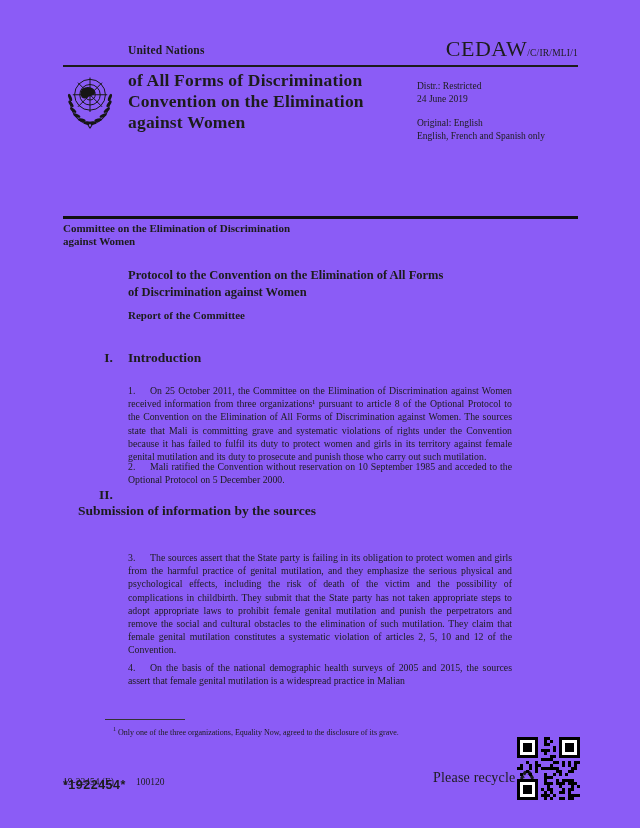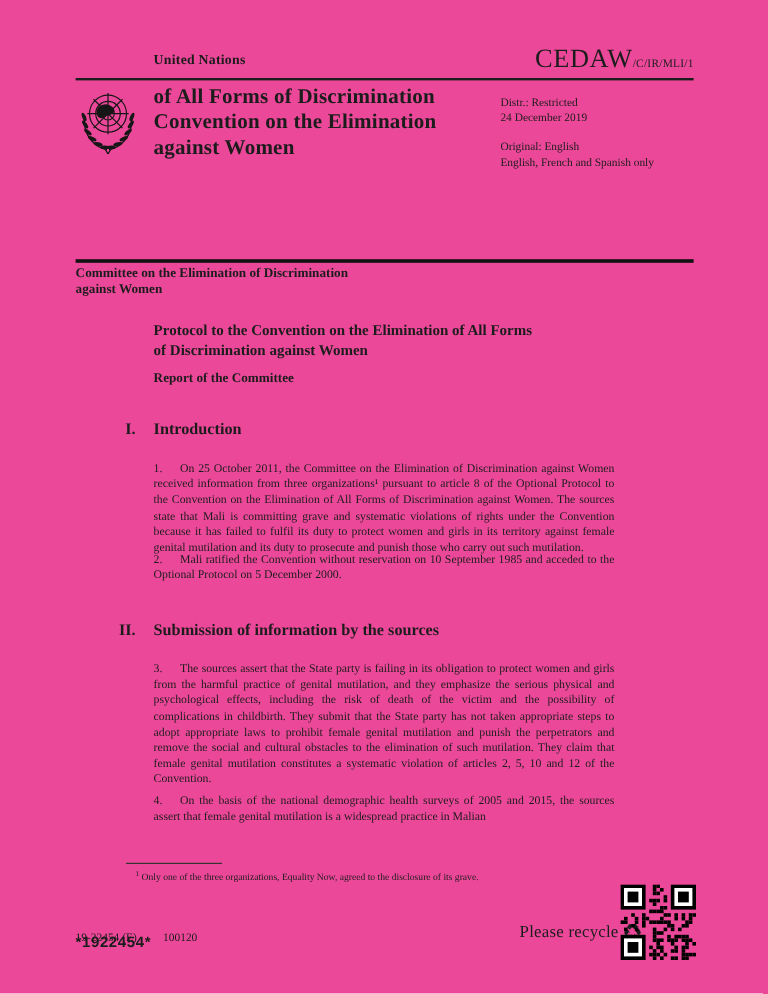"United Nations" .page { background: #ec4899 -> #8b5cf6 }
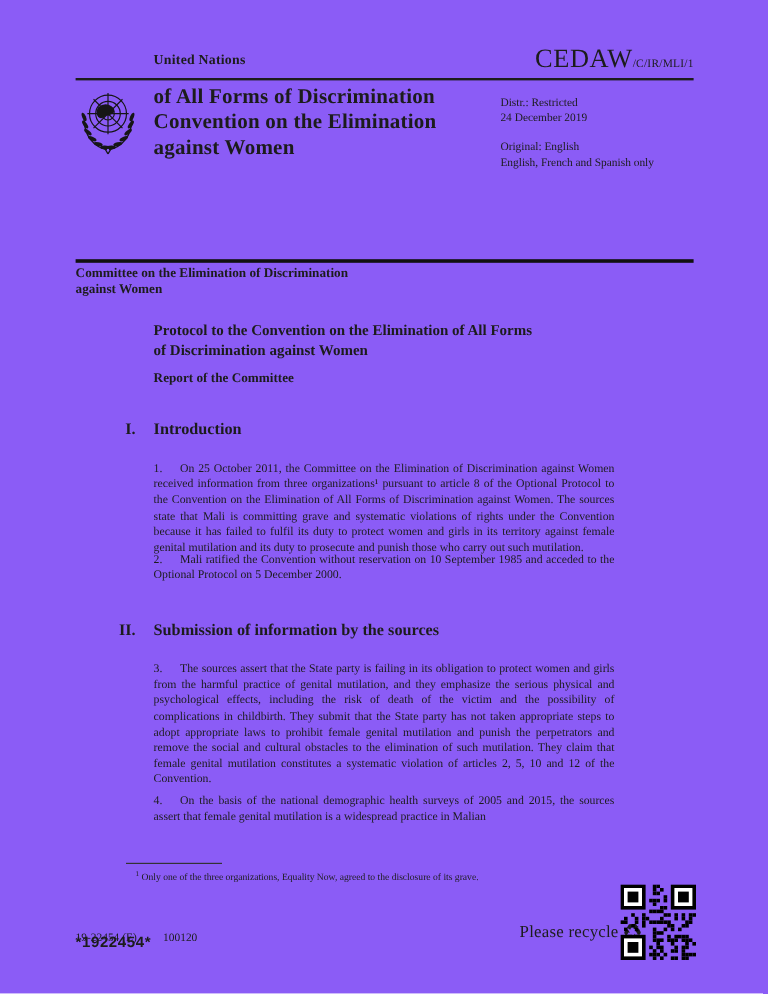"24 December 2019" div { text: December -> June }
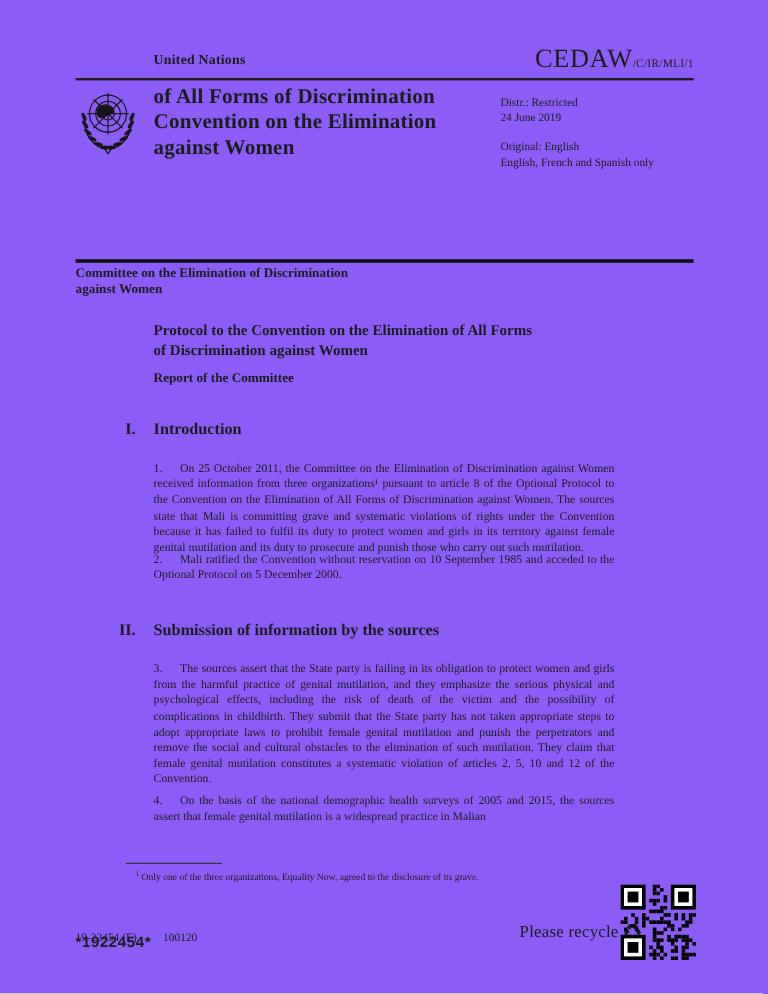"II." .sec-2 { flex-direction: none -> column; top: 517px -> 487px }
